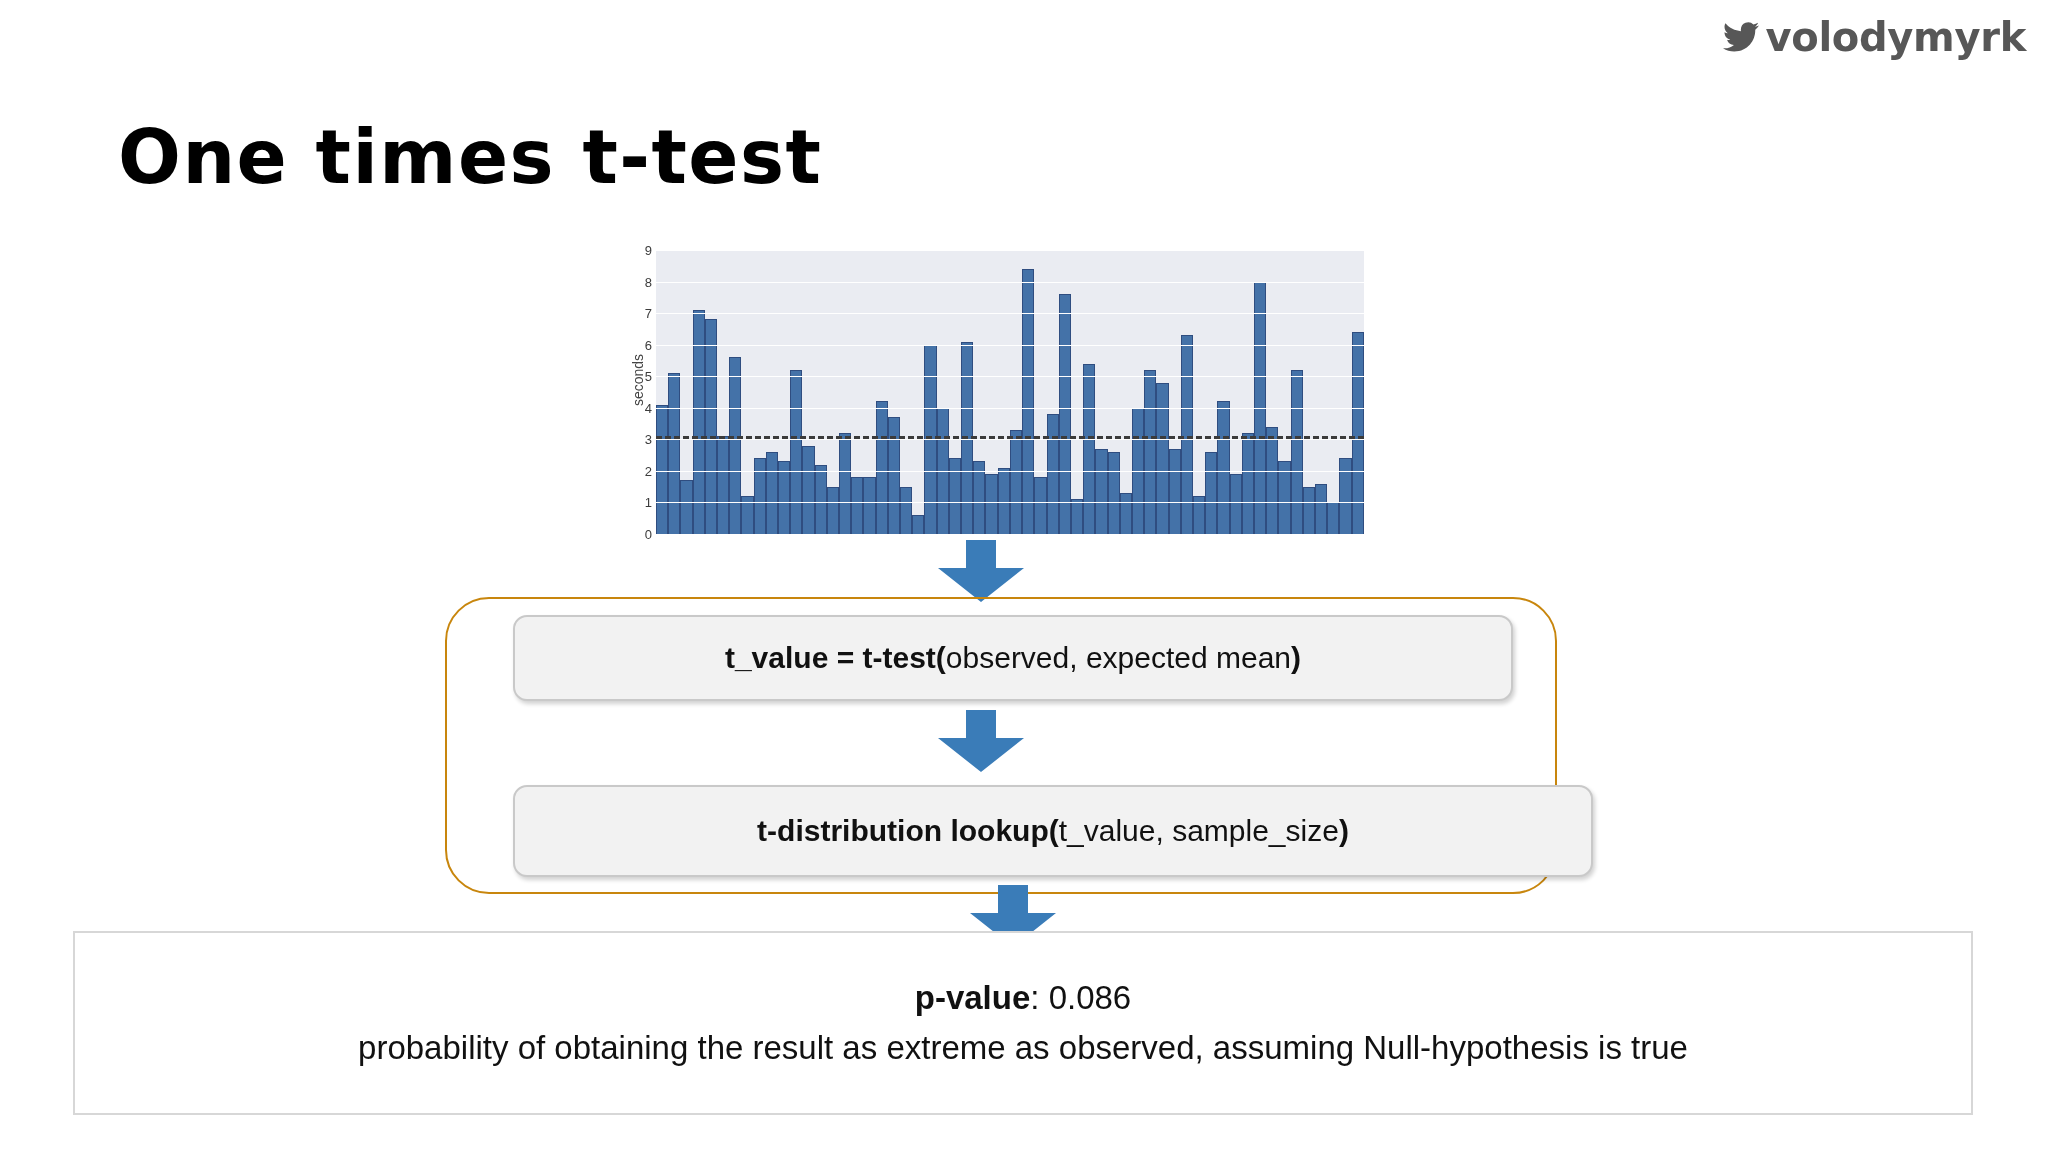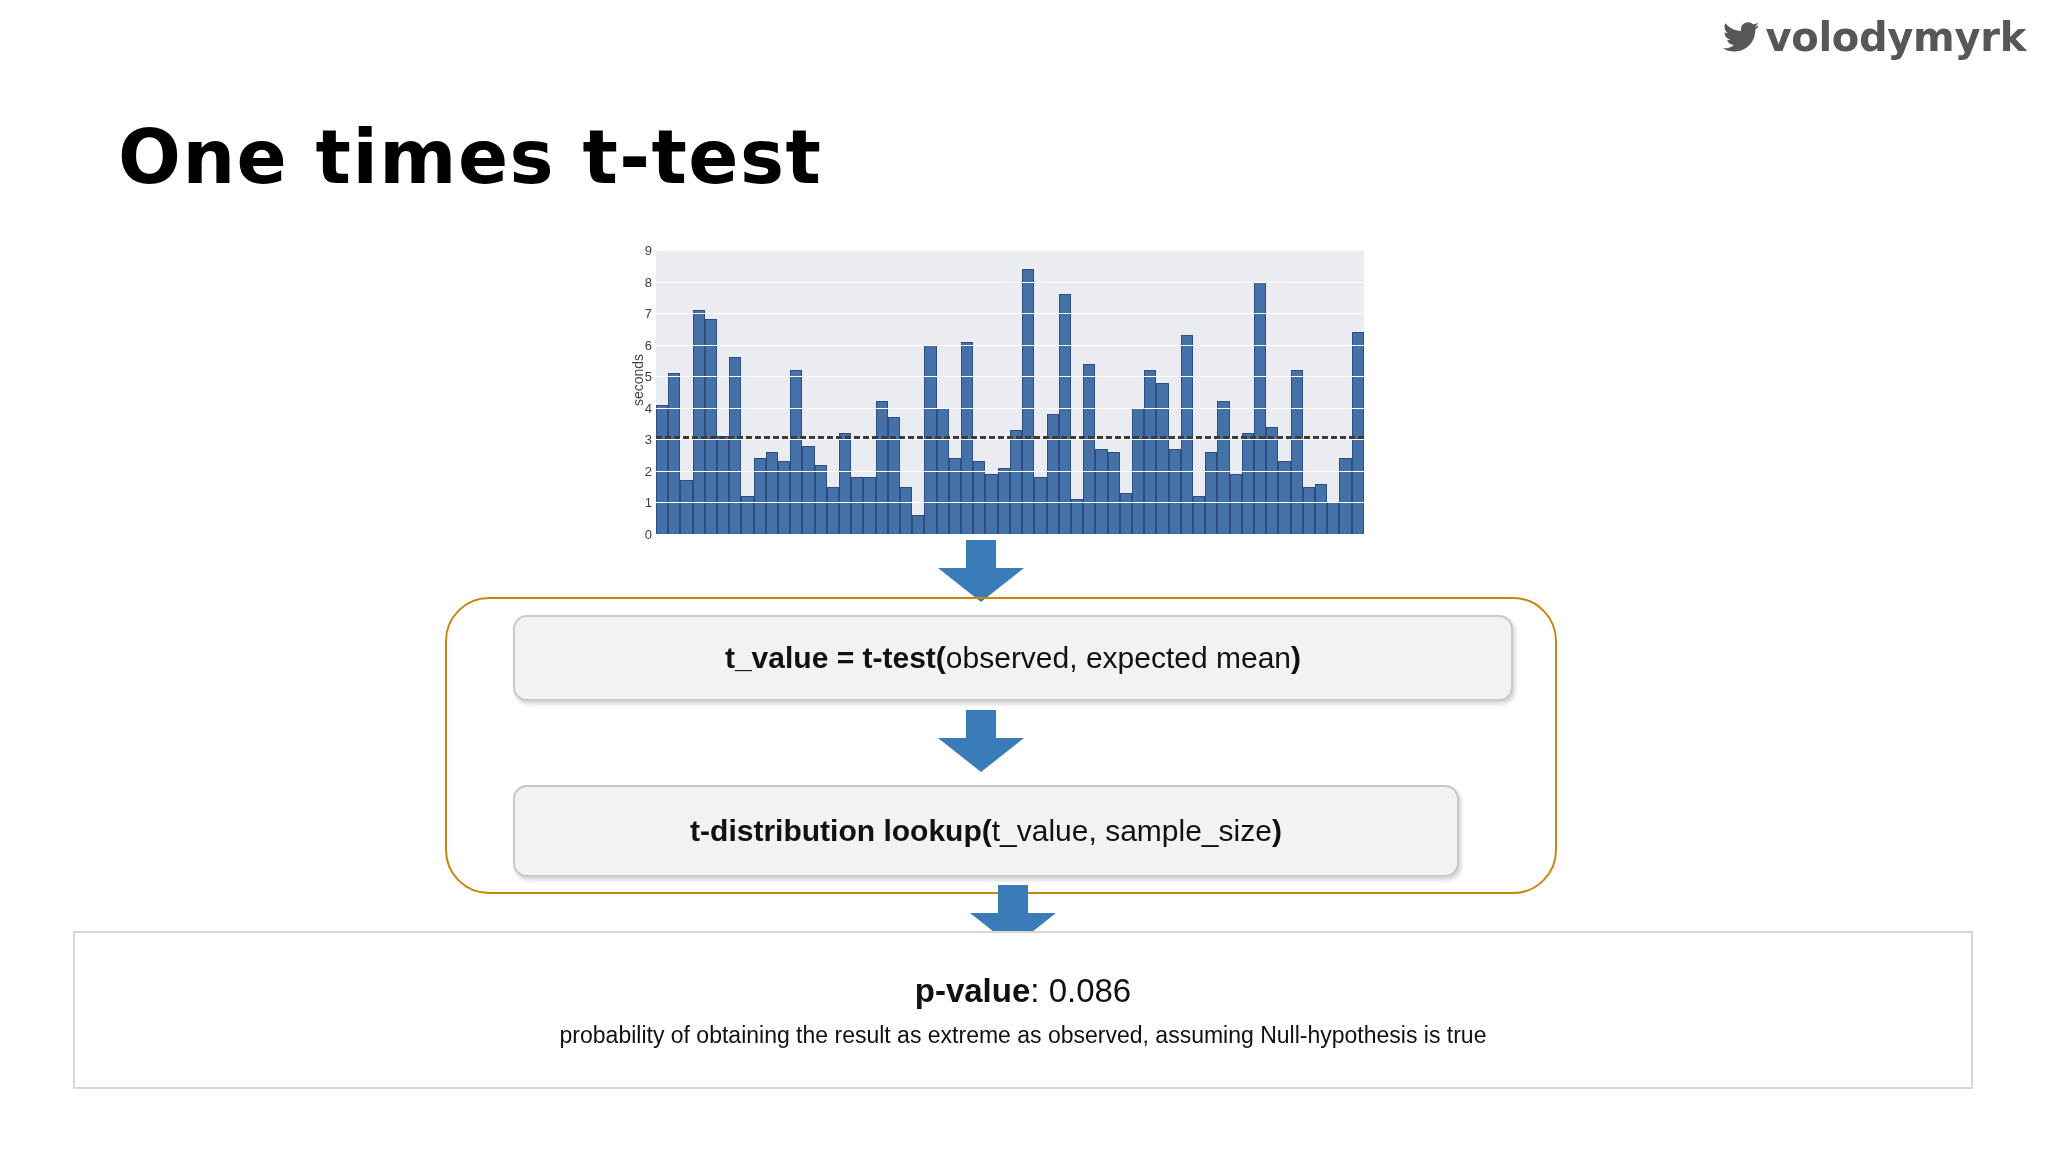"t-distribution lookup(t_value," #proc-box-2 { width: 946px -> 1080px }
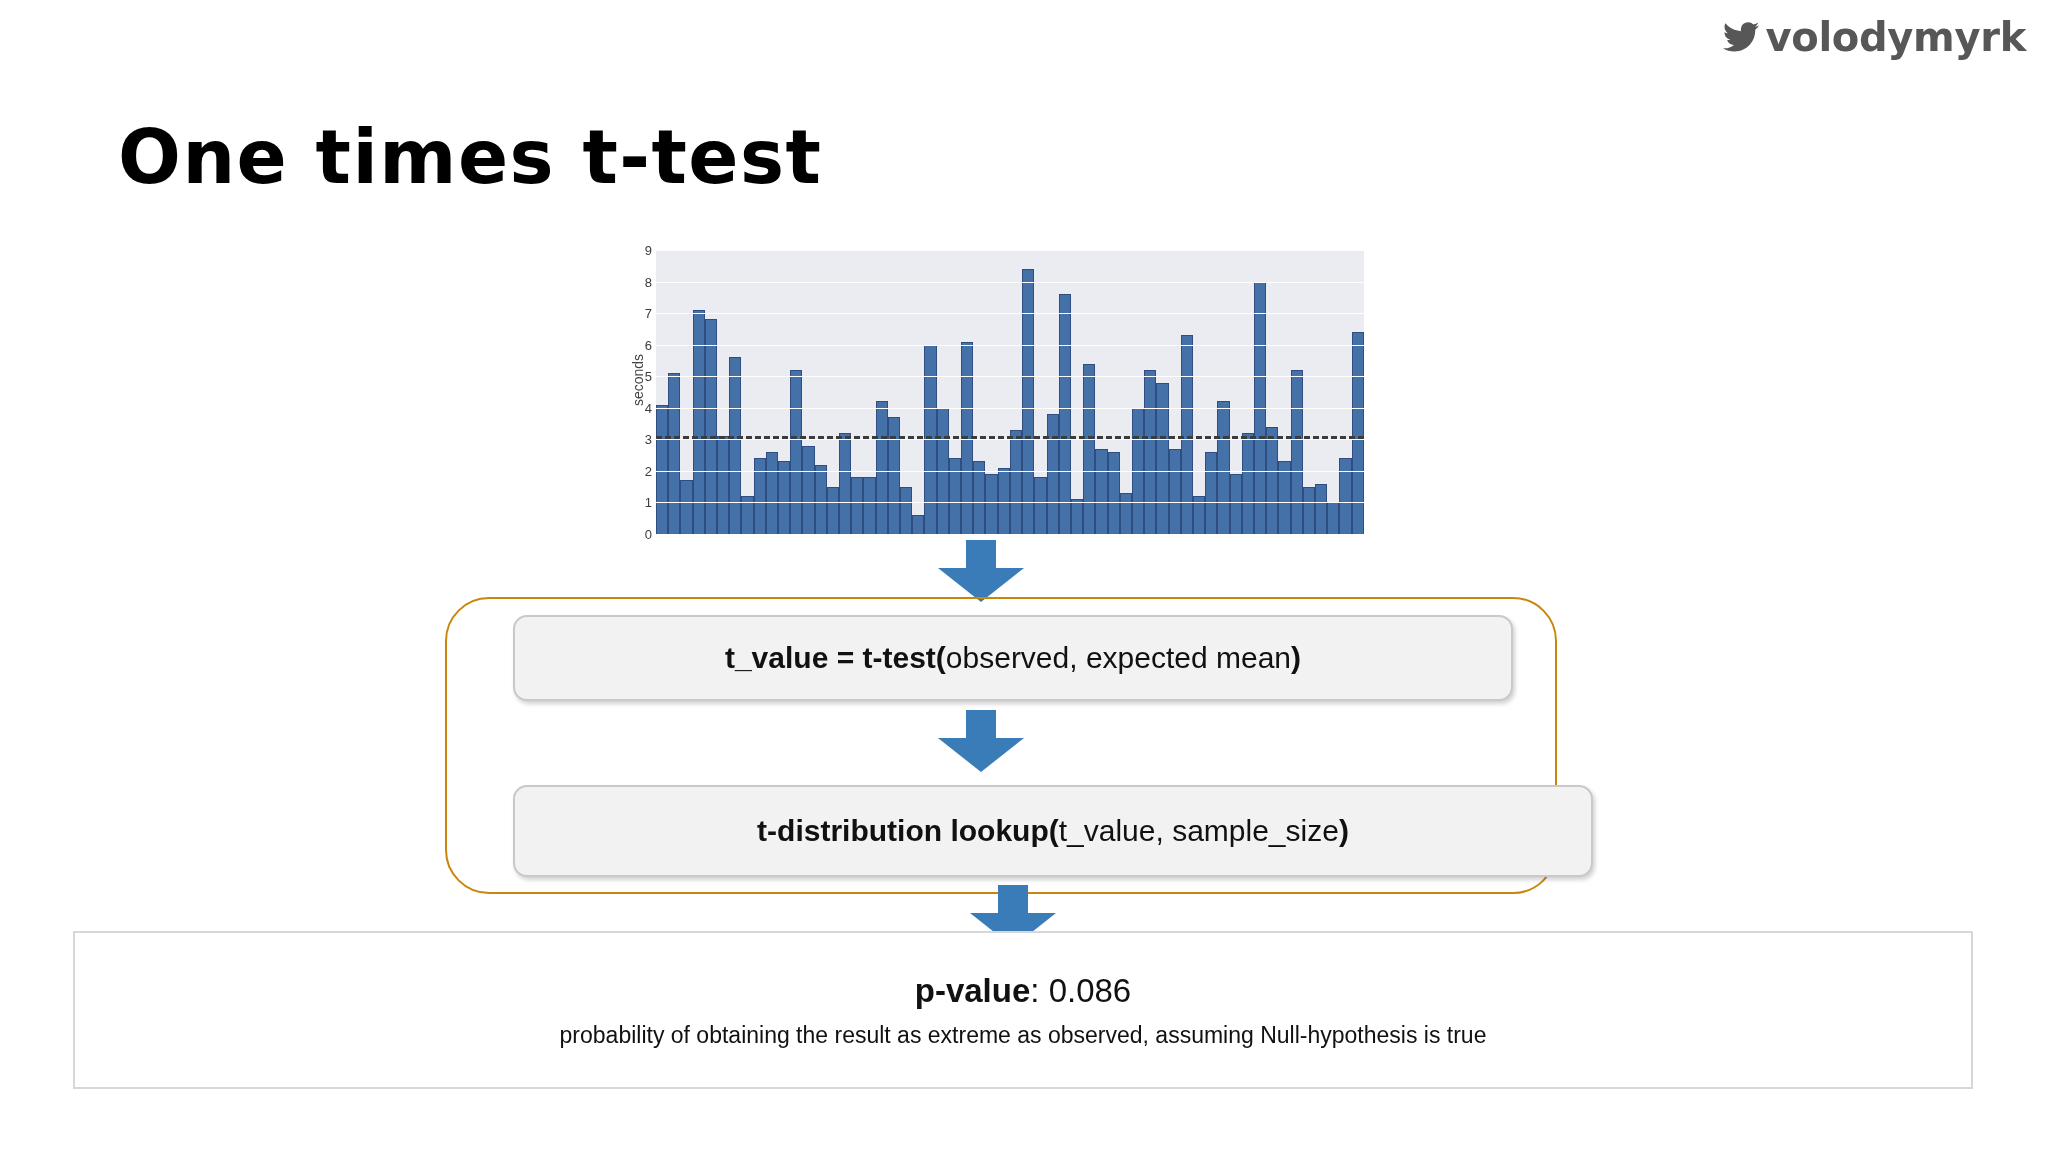"p-value: 0.086" #result-box { height: 158px -> 184px }
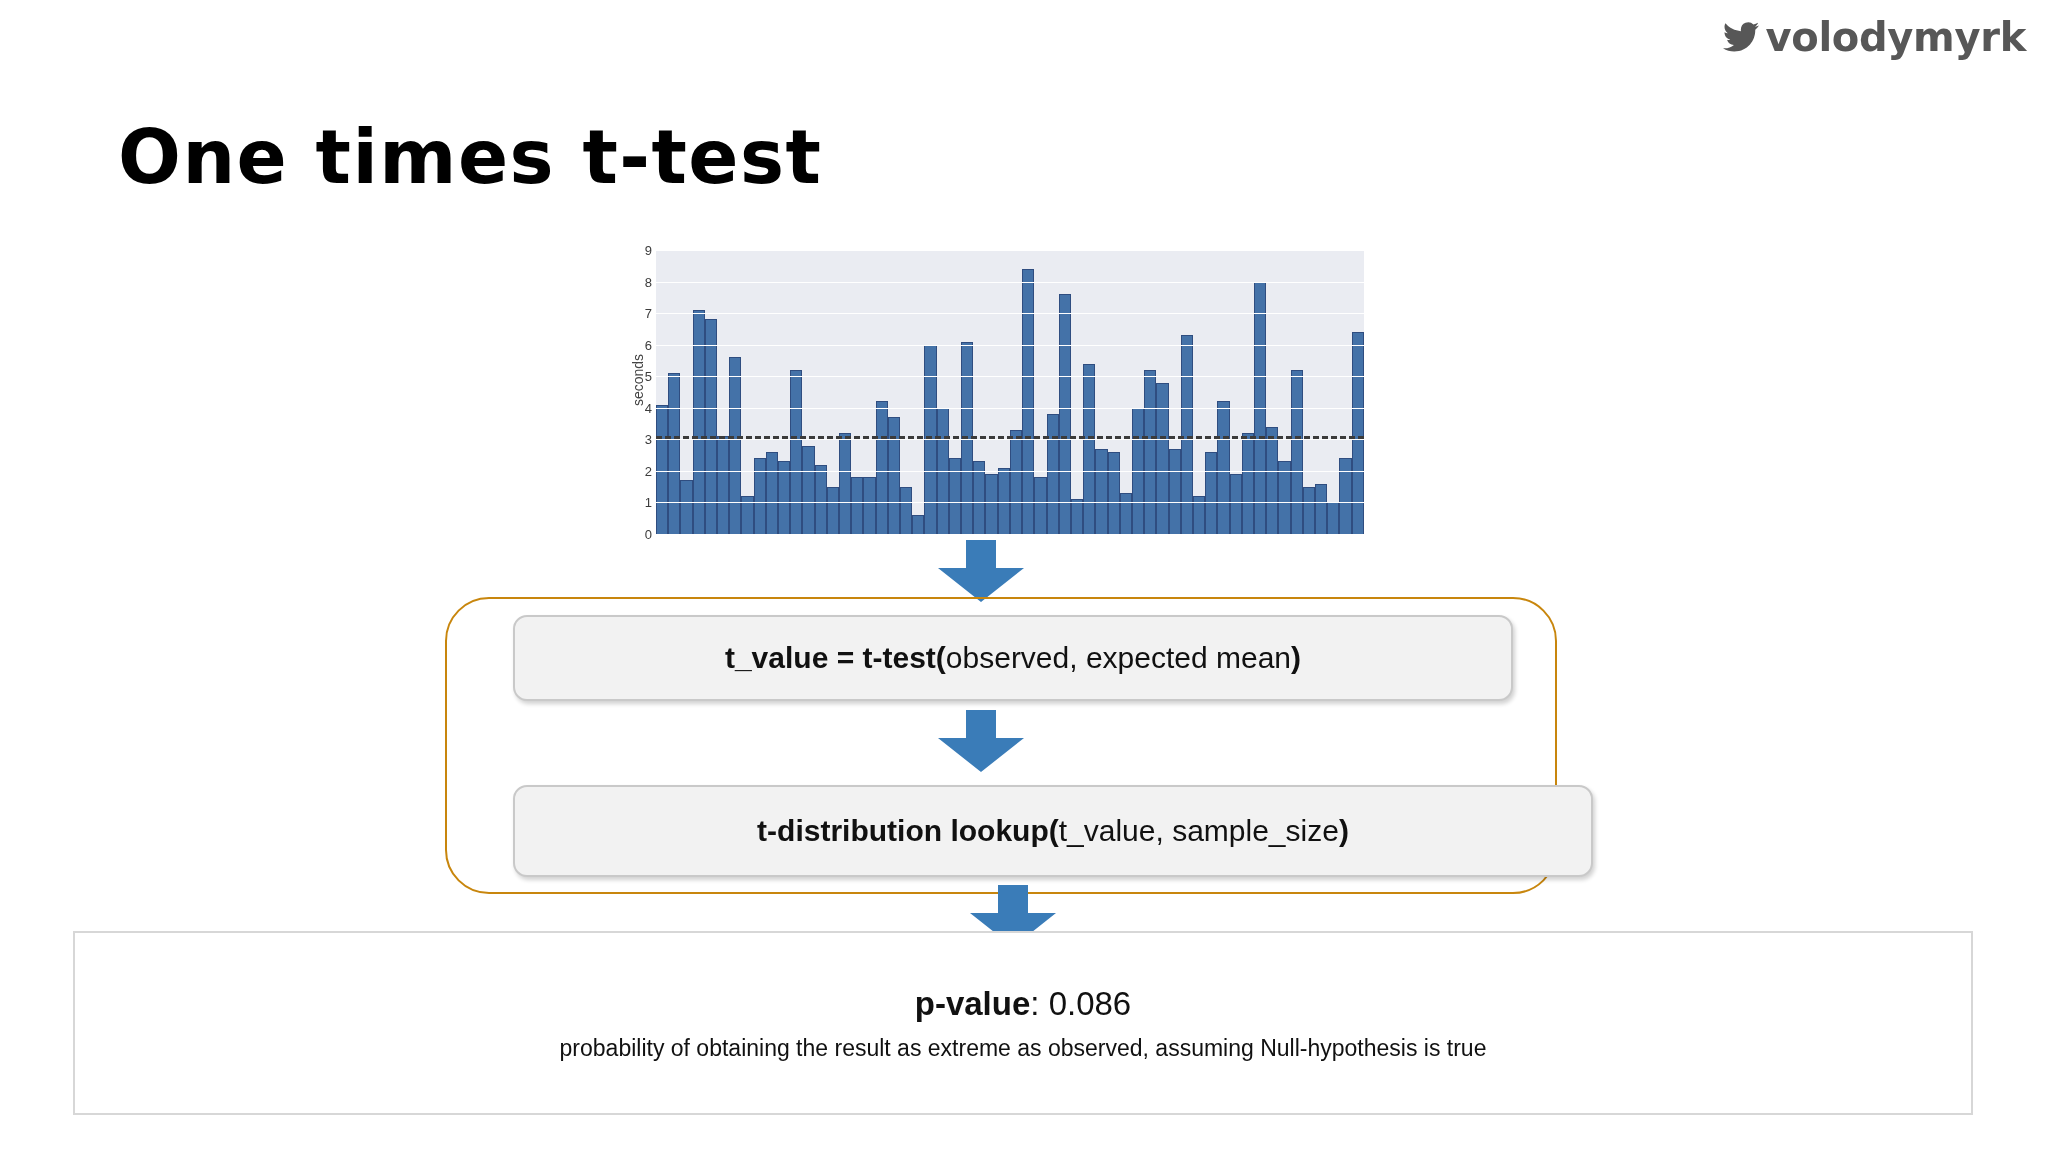"probability of obtaining the result" #result-desc { font-size: 23px -> 33px }
